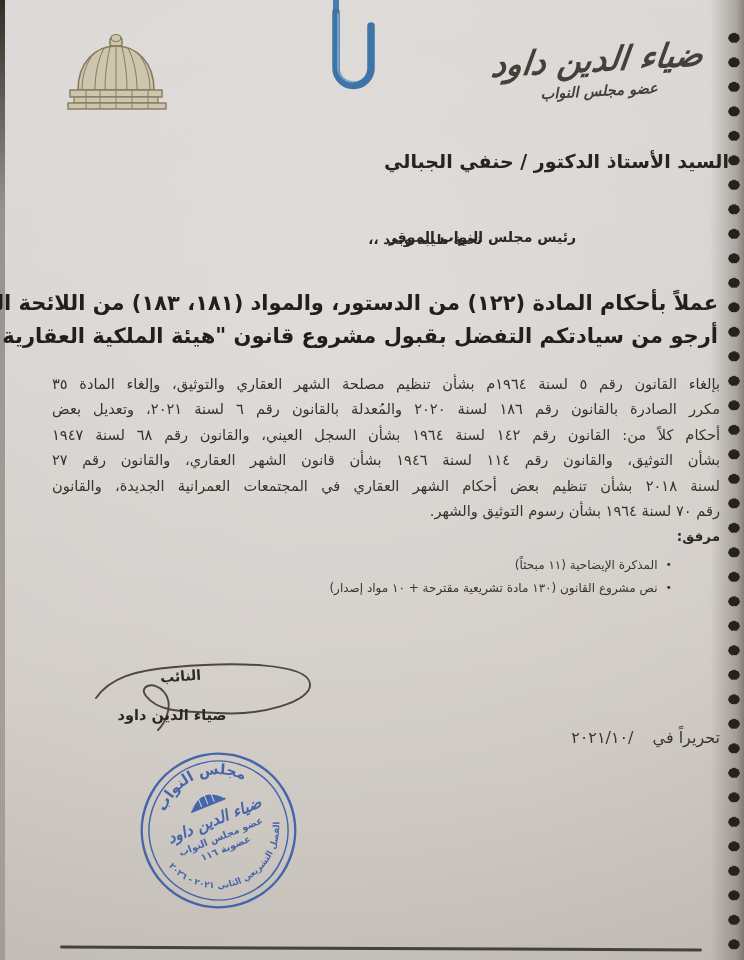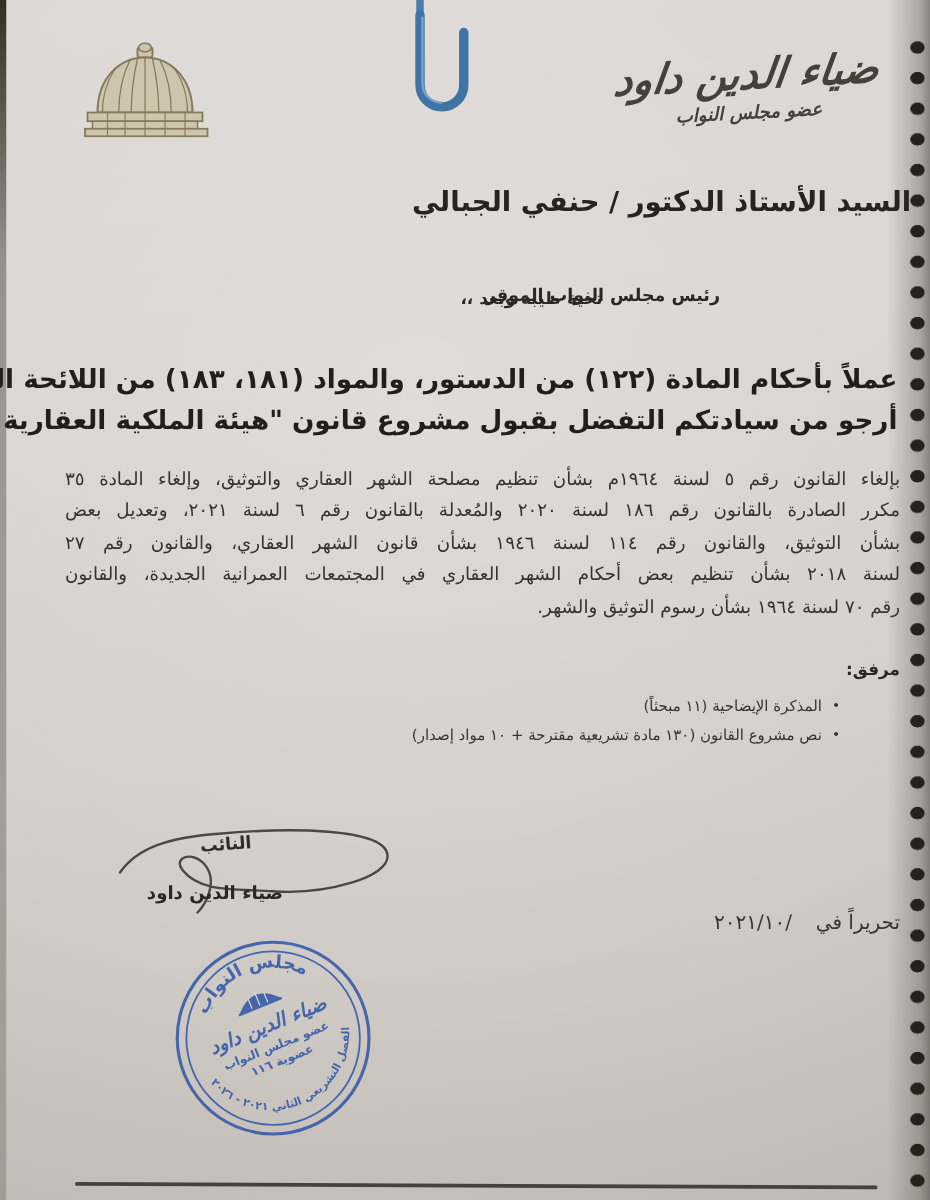"السيد الأستاذ الدكتور / حنفي" .recipient1 { font-size: 22px -> 19px }
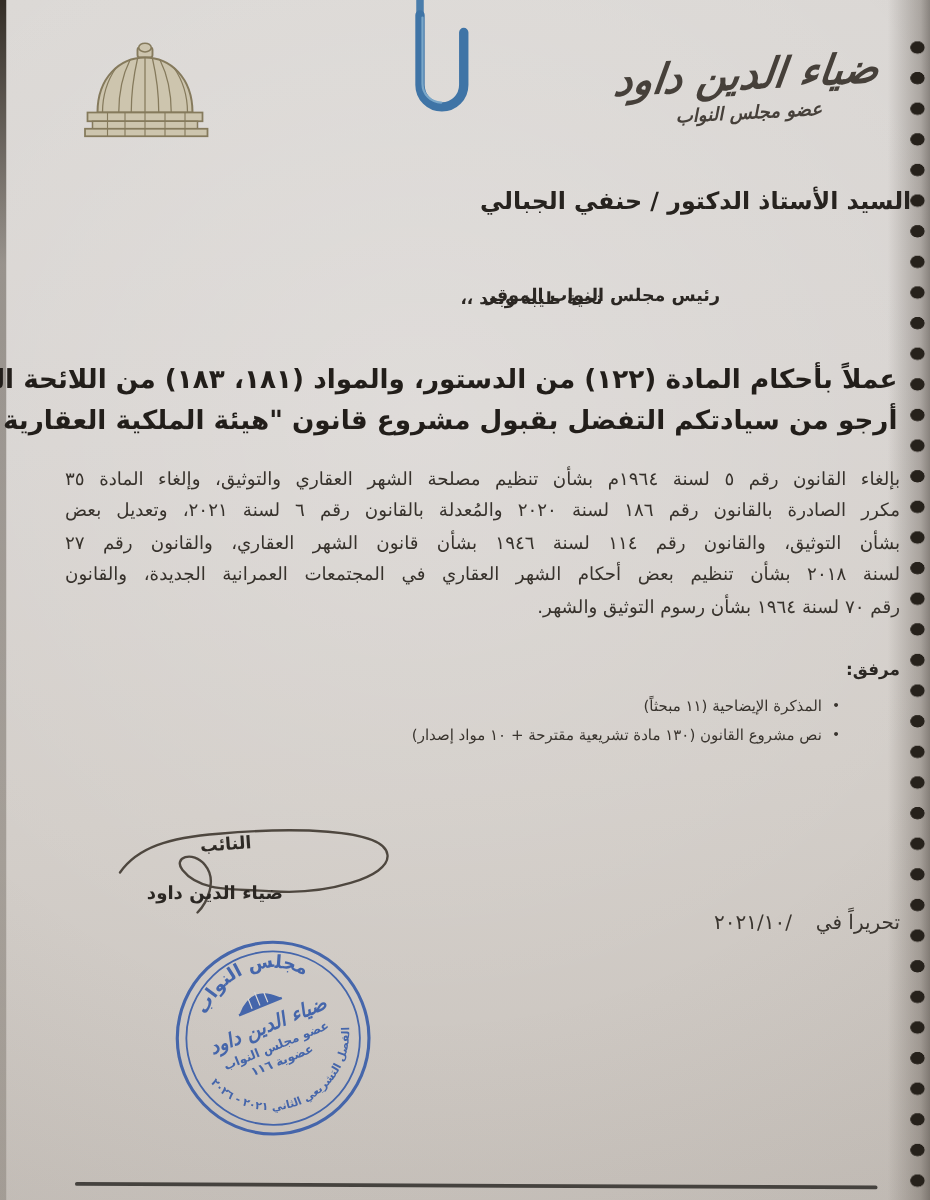"أحكام كلاً من: القانون رقم" div.body-line { html: none -> <div>أحكام كلاً من: القانون رقم ١٤٢ لسنة ١٩٦٤ بشأن السجل العيني، والقانون رقم ٦٨ لسنة ١٩٤٧</div> }
